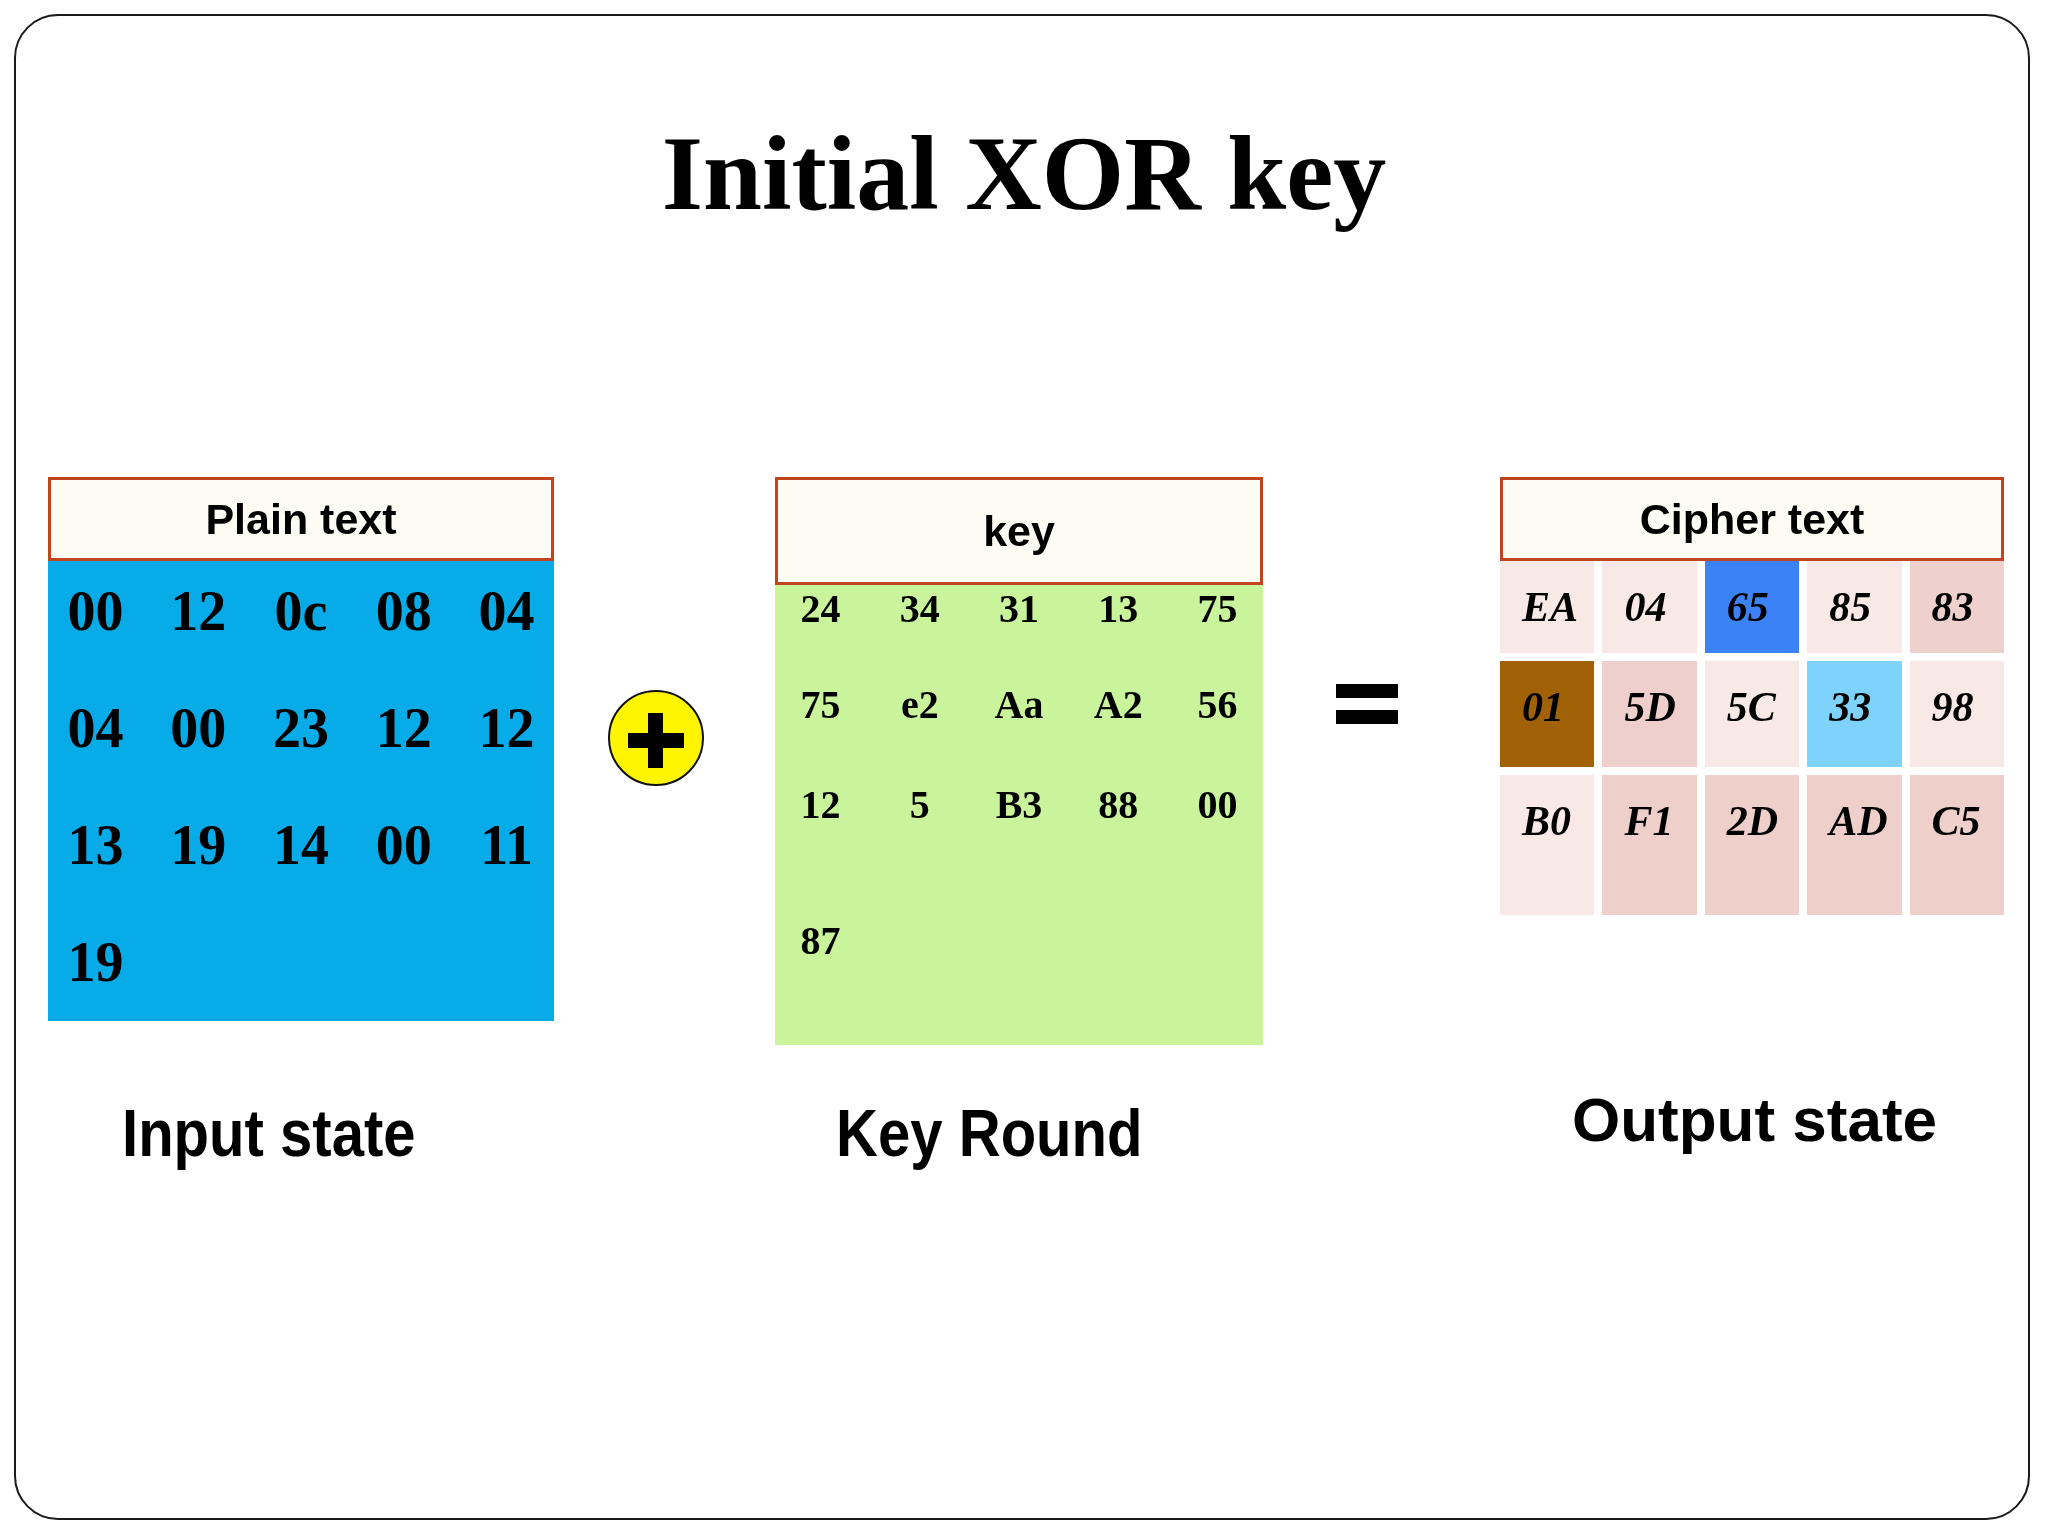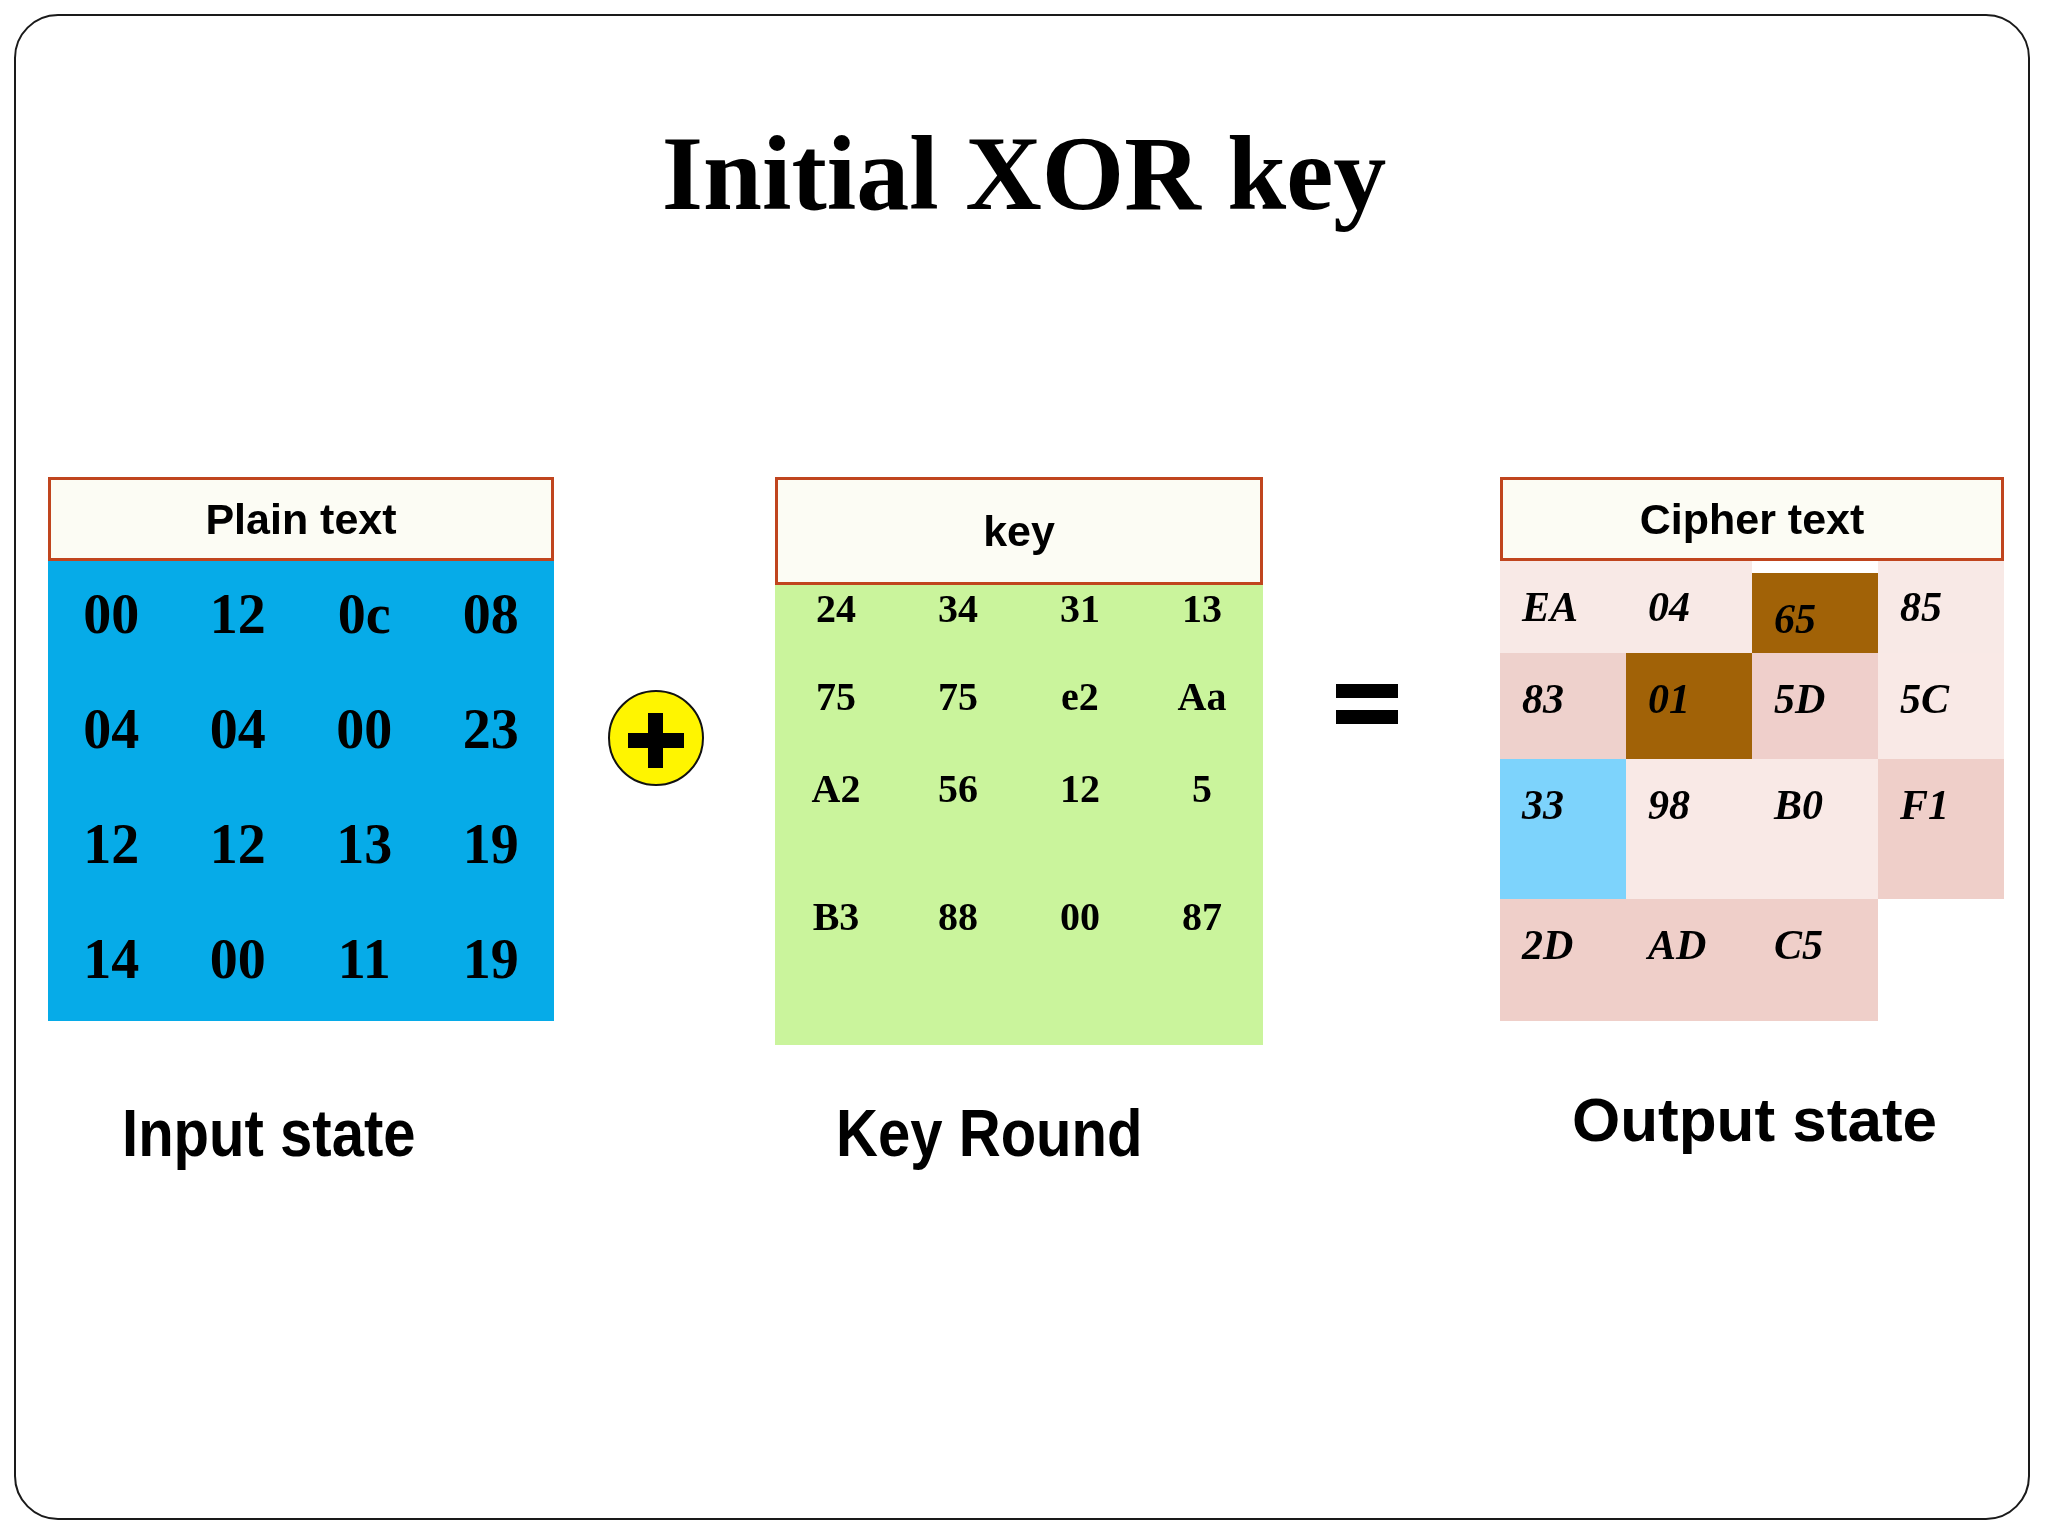"00" .panel-grid { gap: none -> 8px; grid-template-columns: repeat(4, 1fr) -> repeat(5, 1fr) }
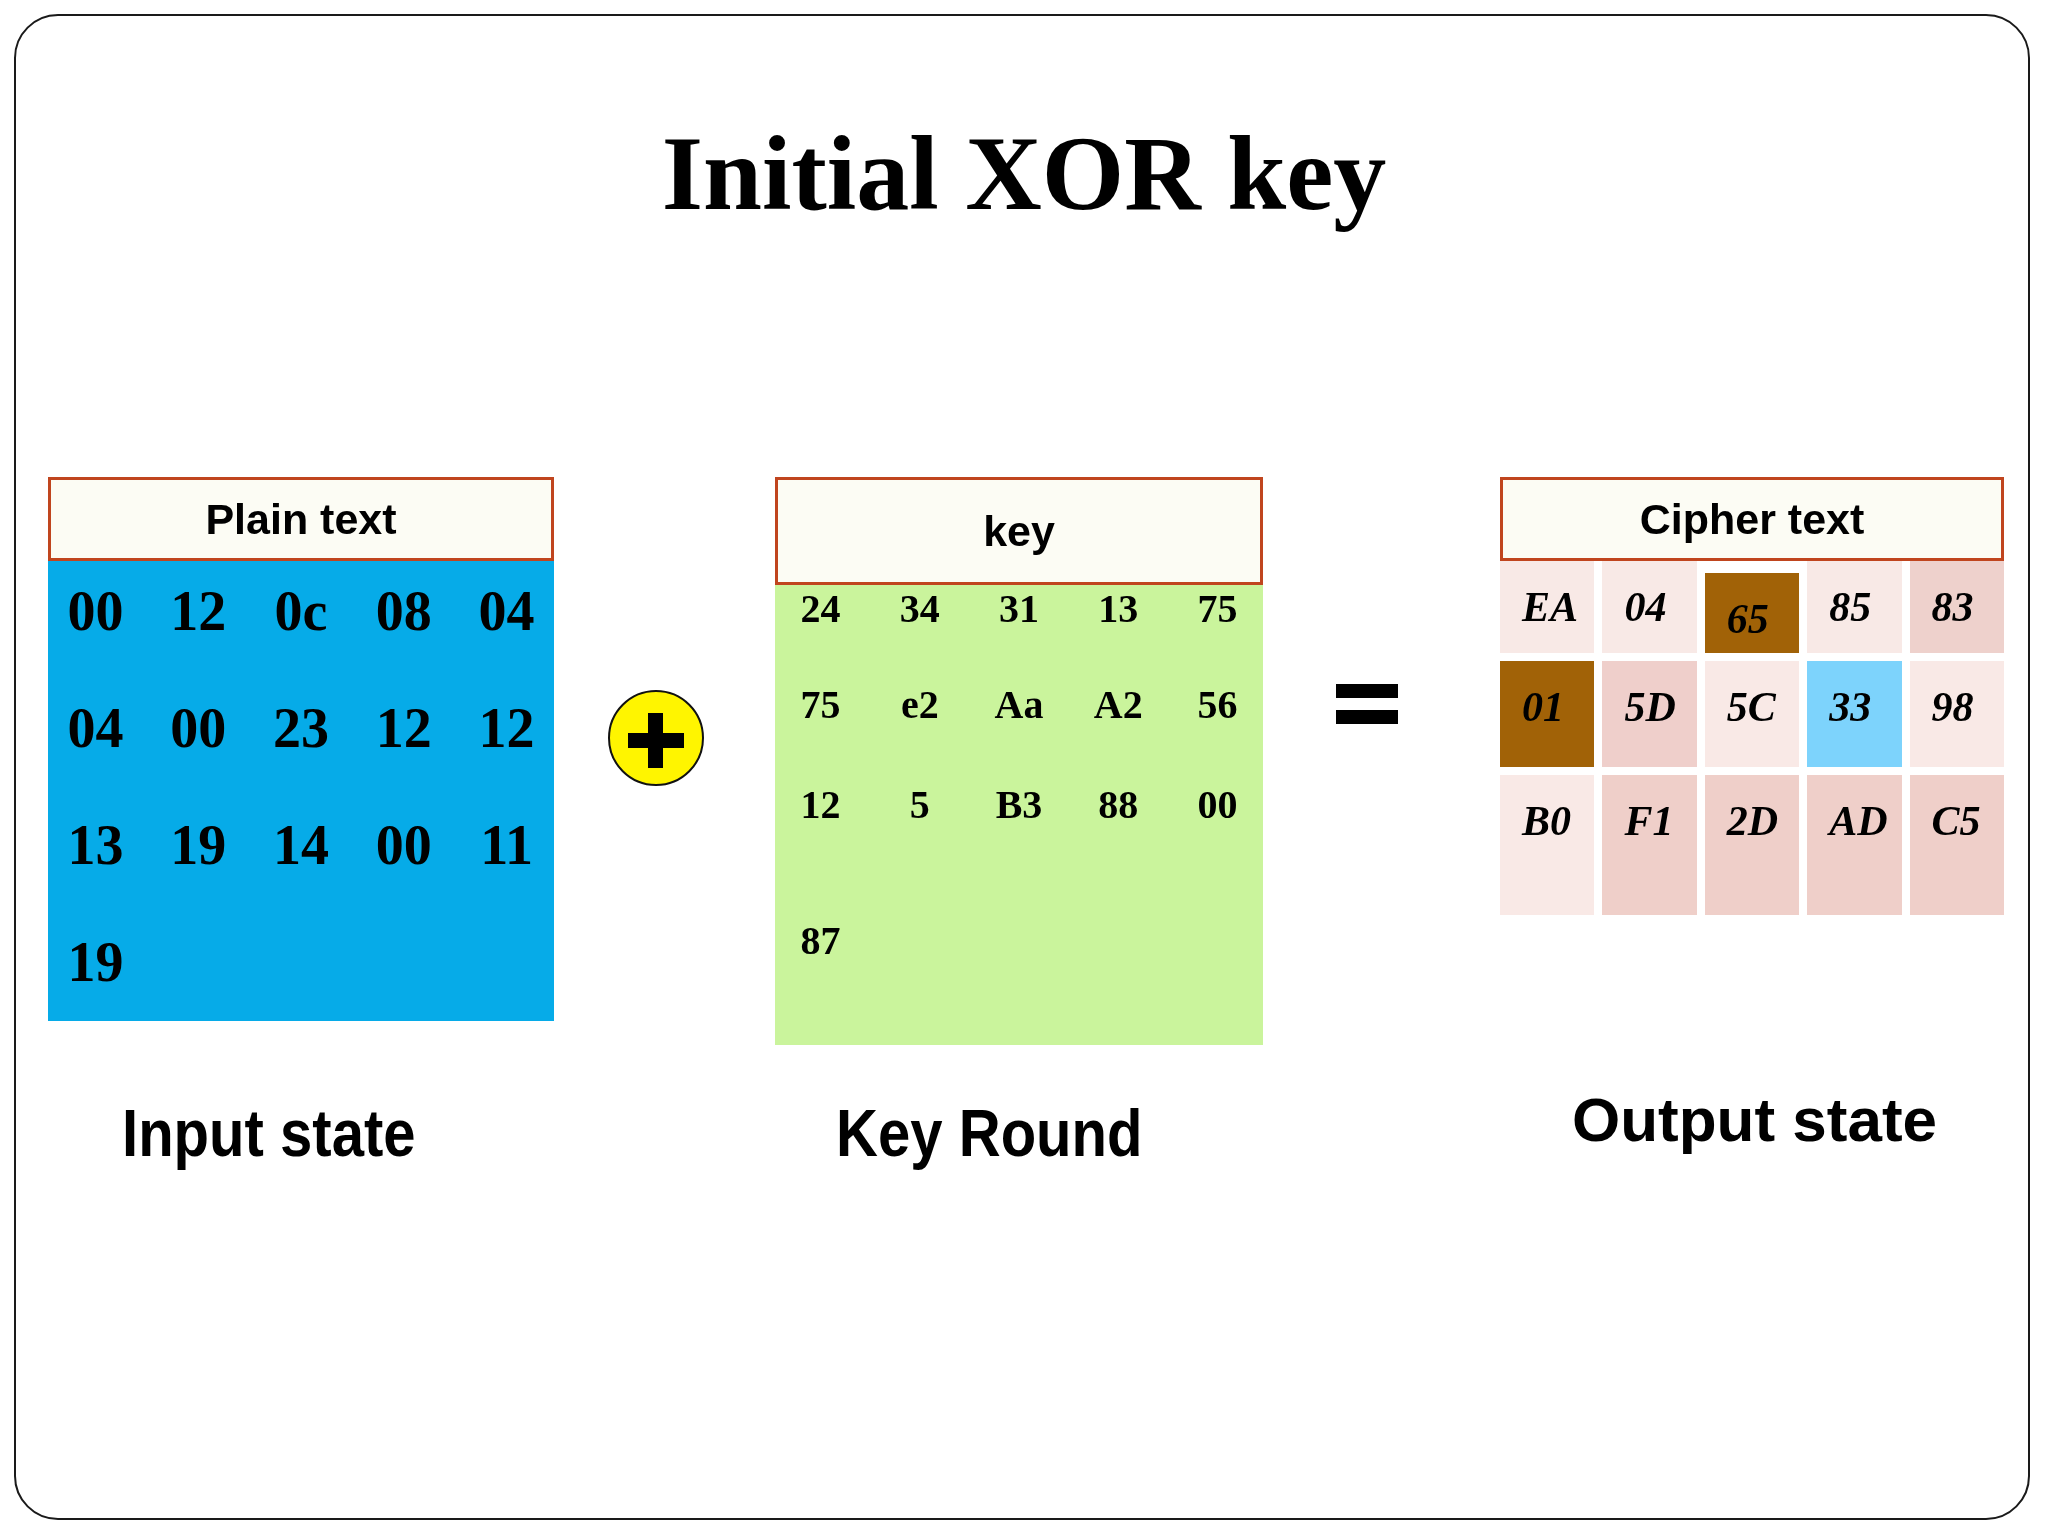"65" div.cell { background-color: #a16207 -> #3b82f6; margin-top: 12px -> none }
